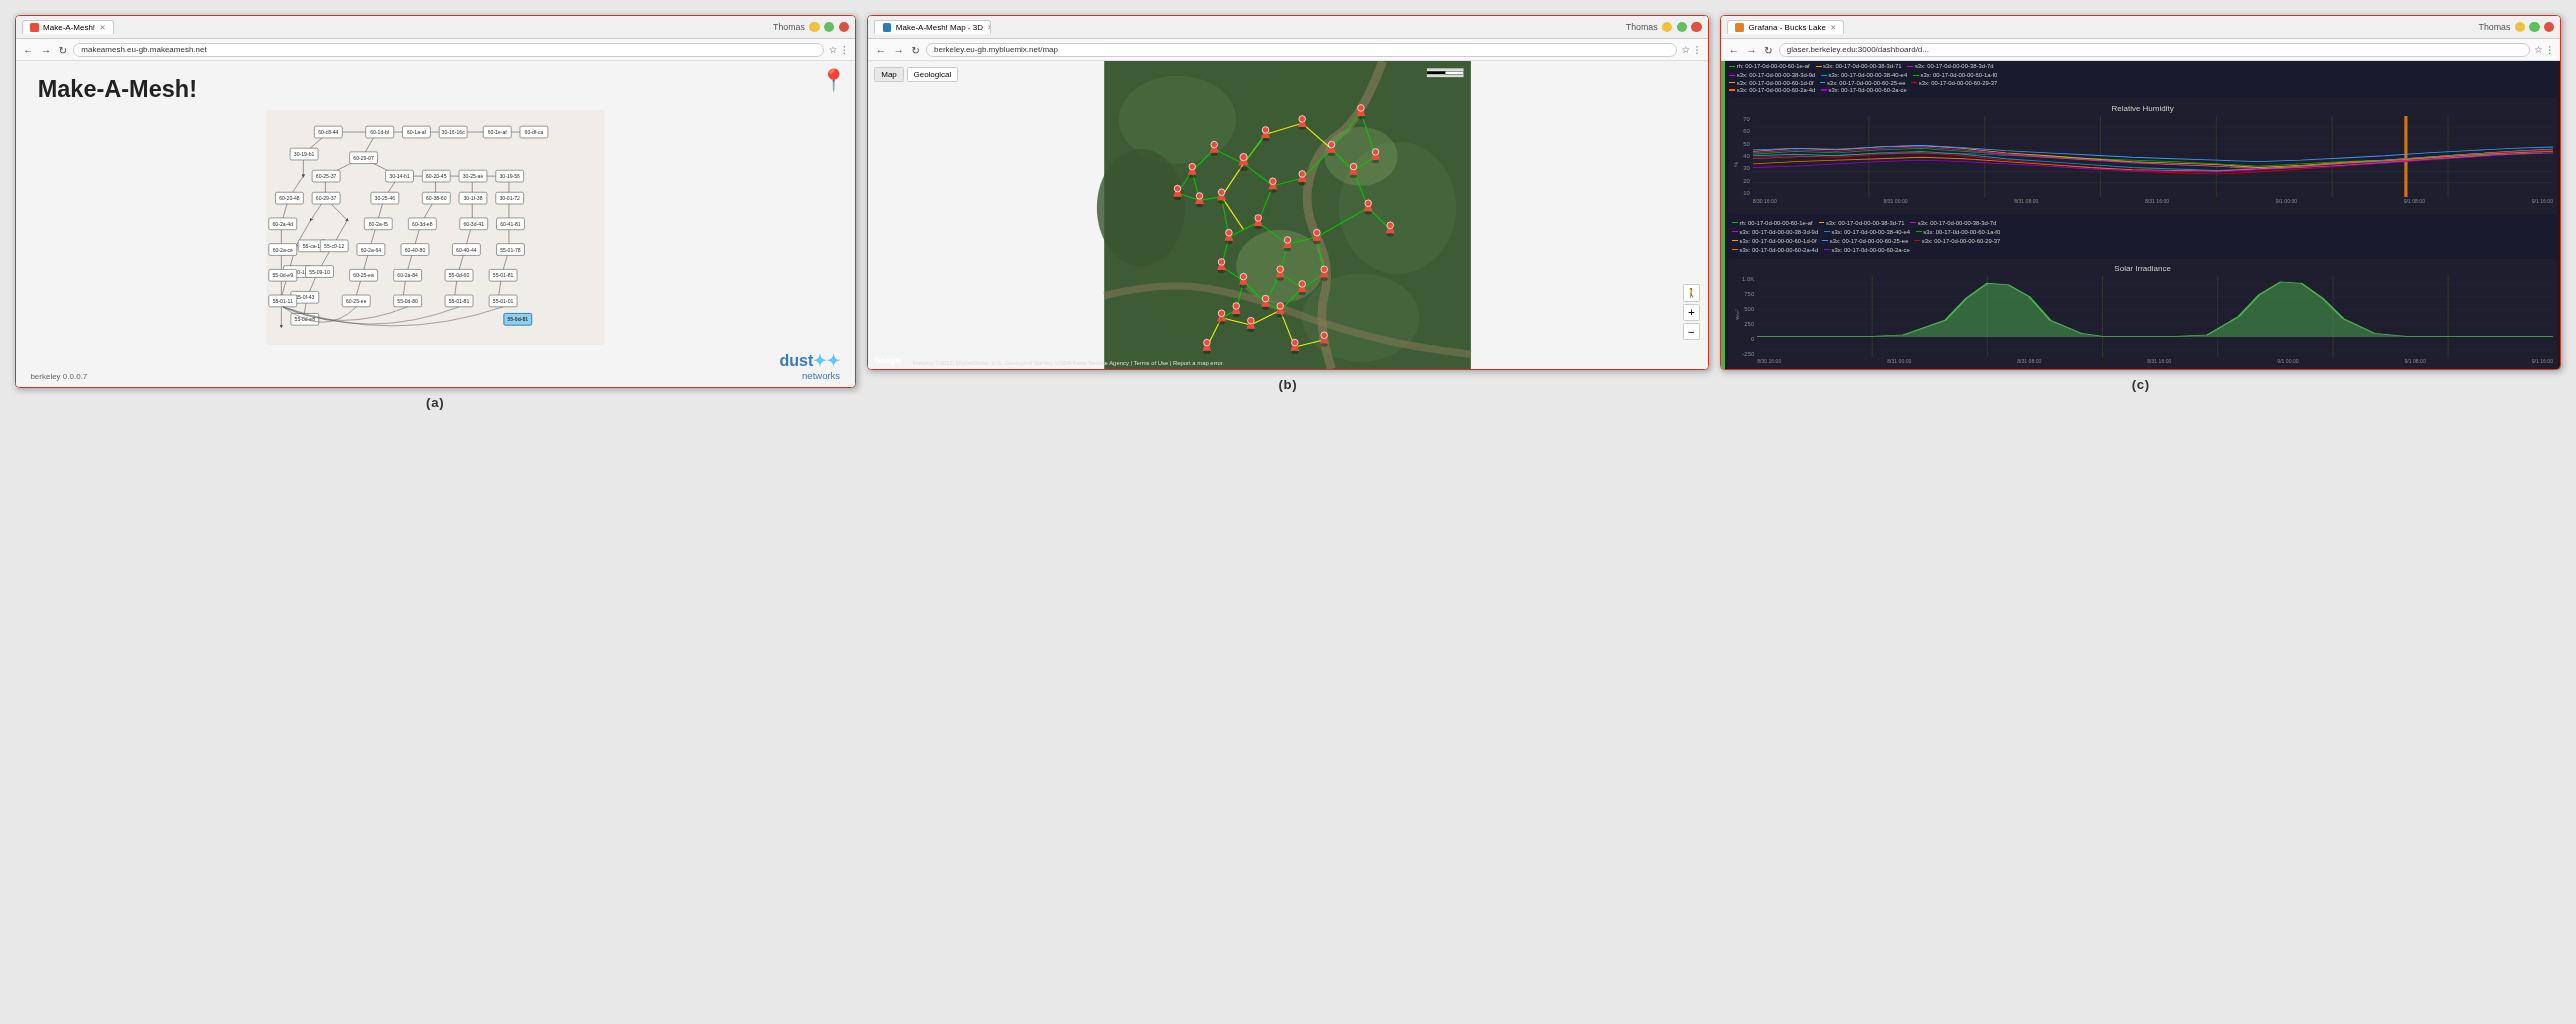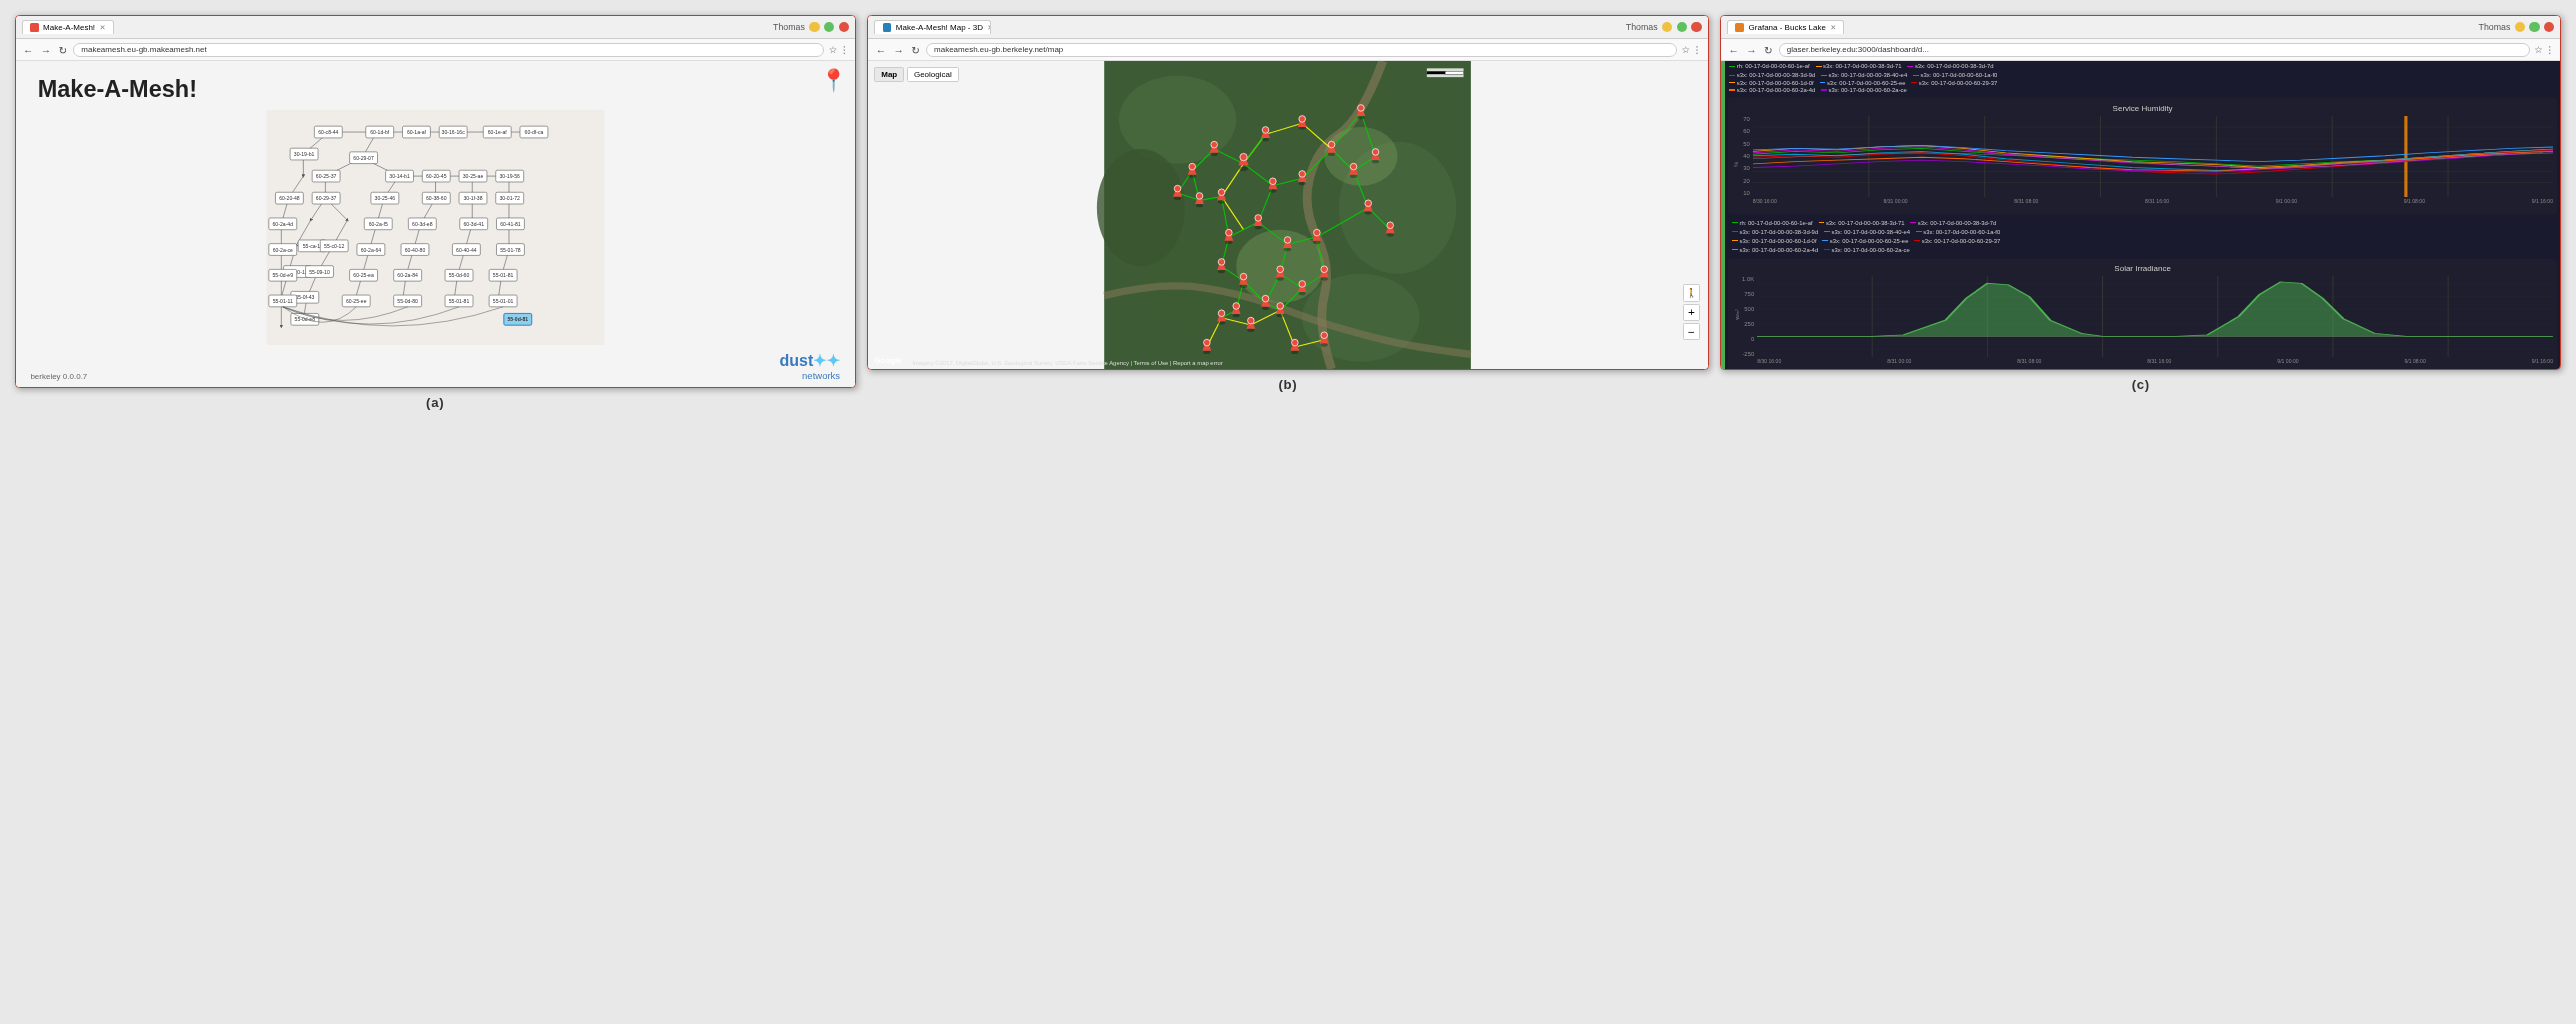"makeamesh.eu-gb.berkeley.net/map" span { text: makeamesh.eu-gb.berkeley.net/map -> berkeley.eu-gb.mybluemix.net/map }
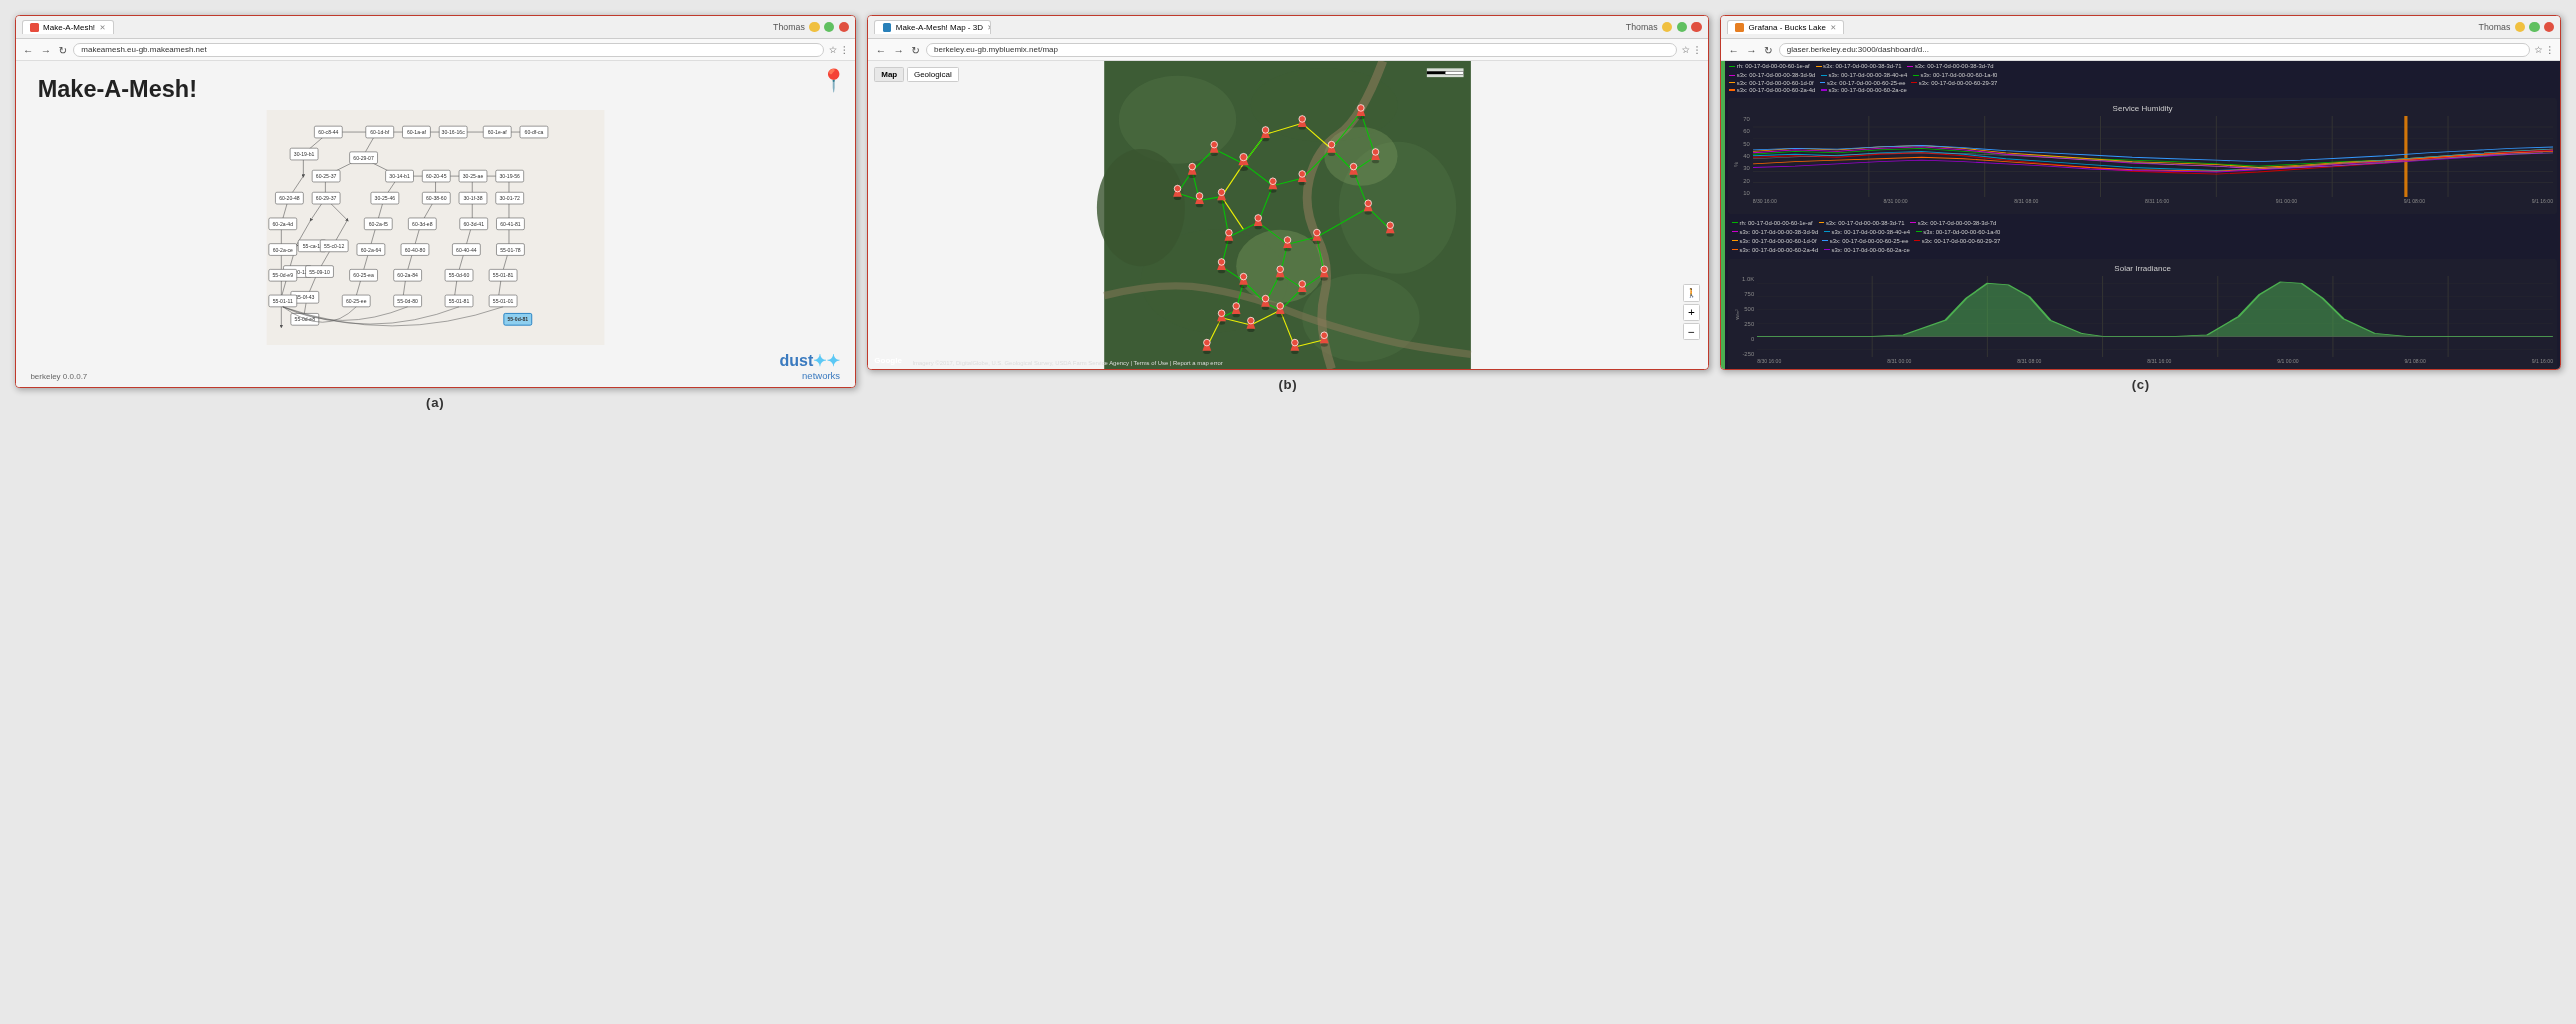"Map" .map-btn.active { font-weight: bold -> normal }
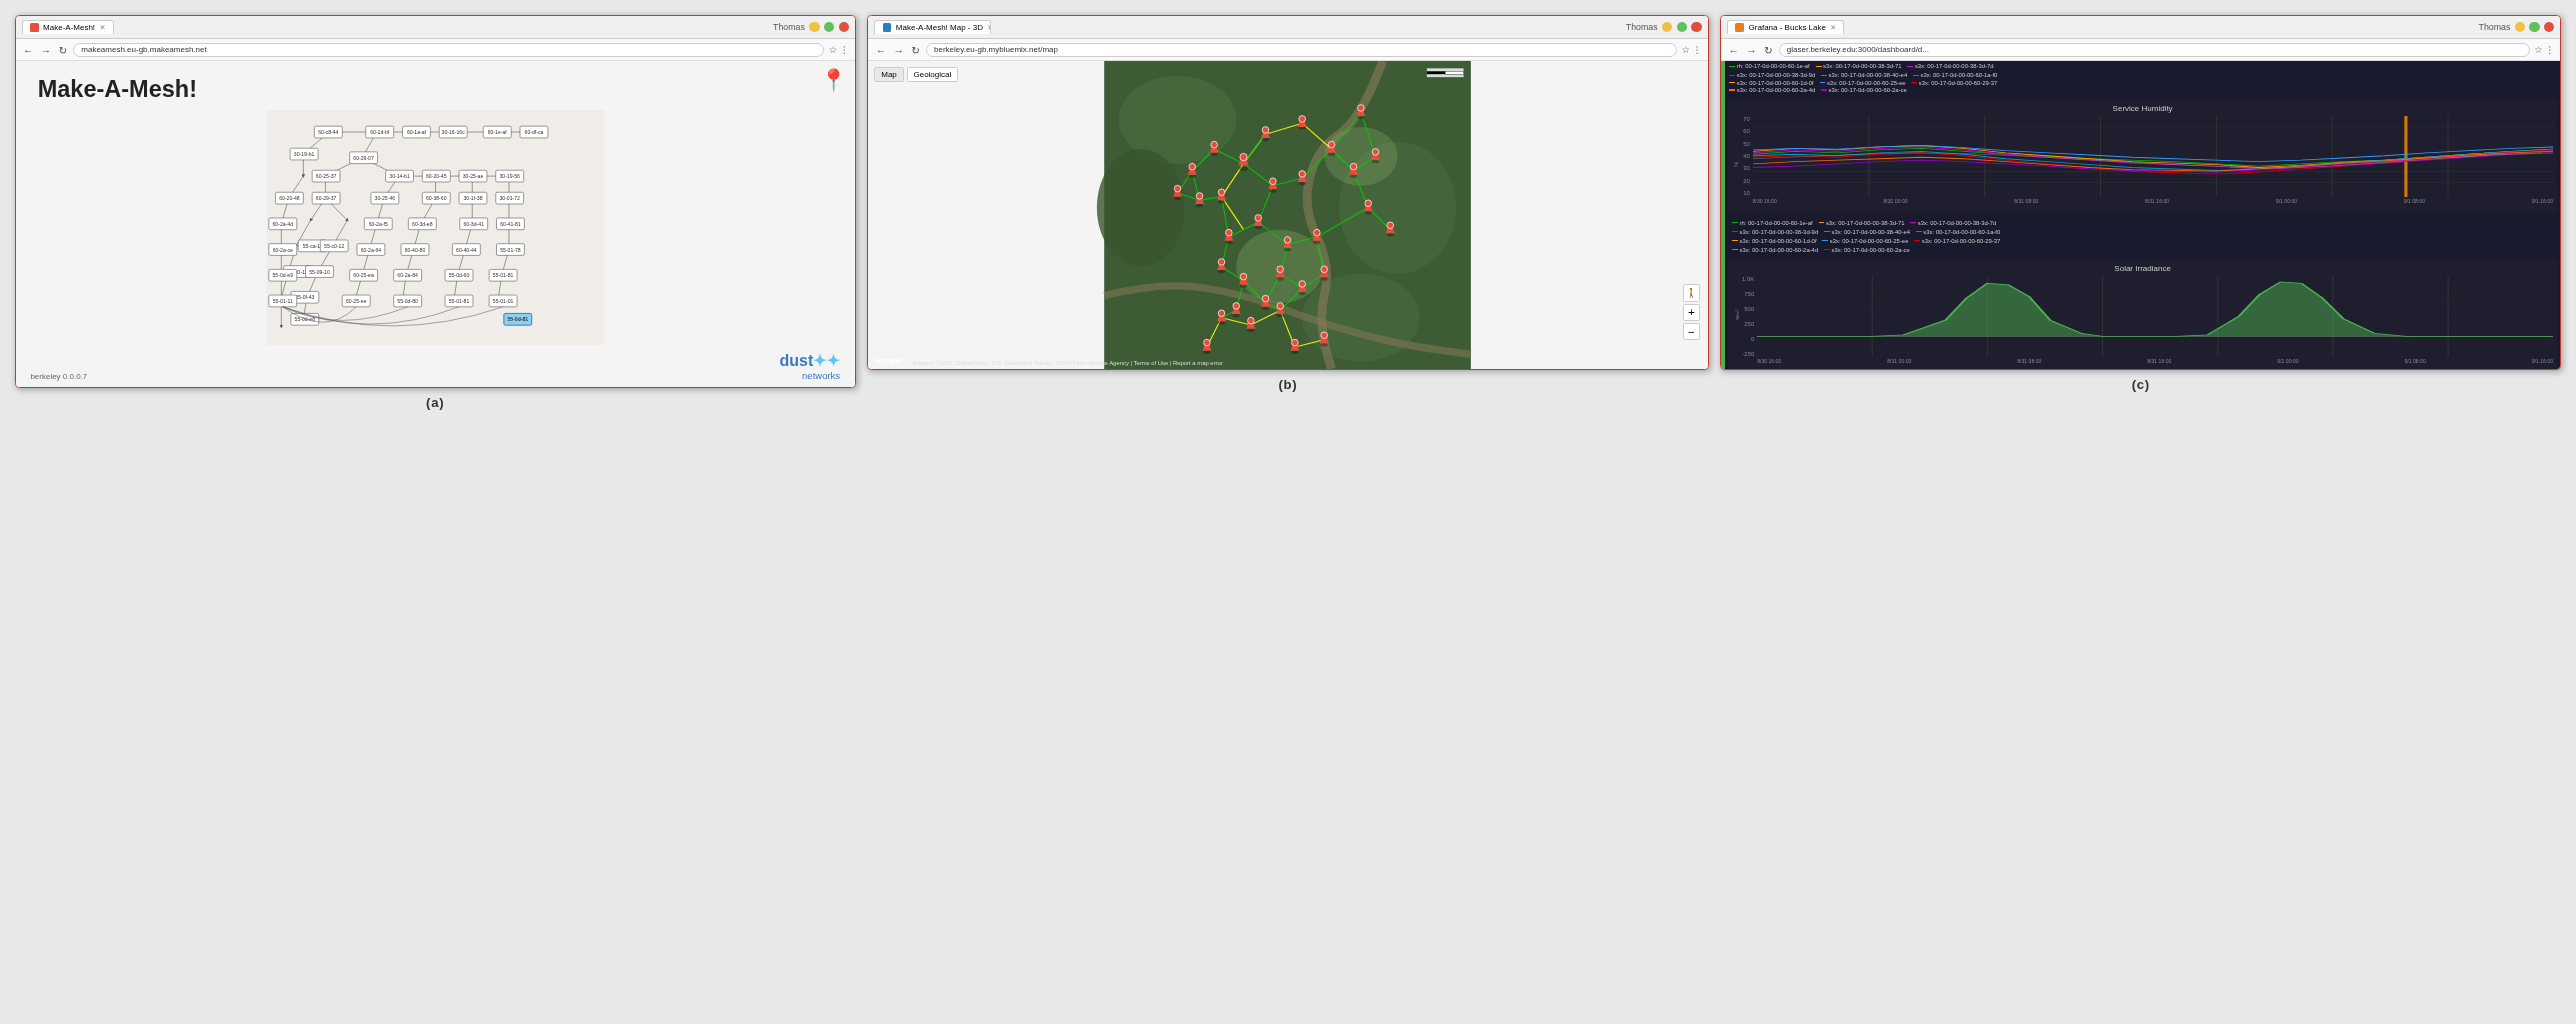"Service Humidity" div.chart-title { text: Service -> Relative }
